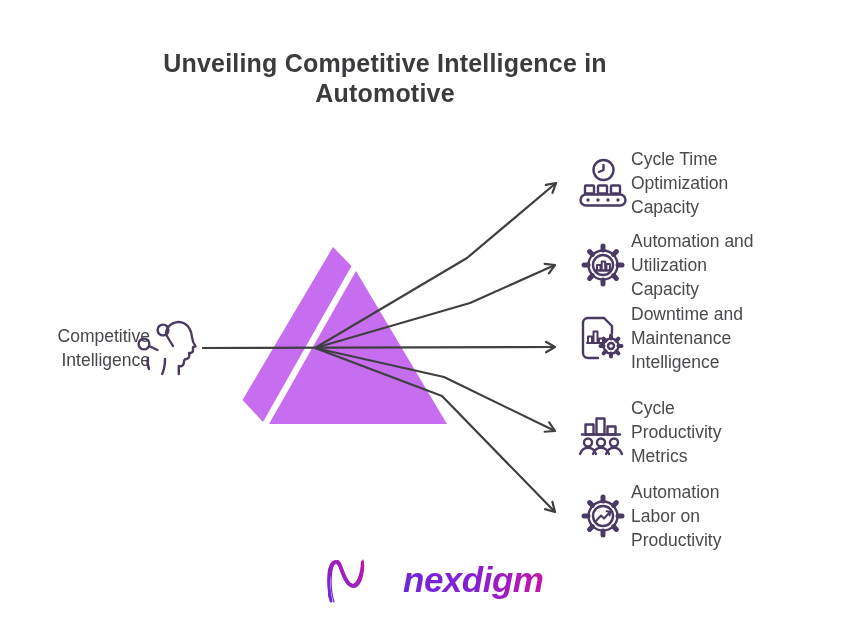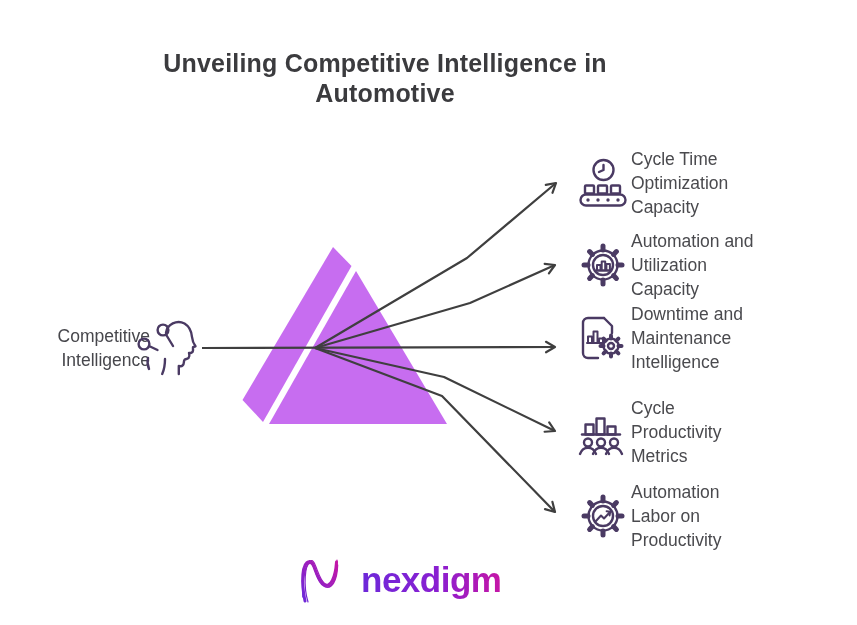"nexdigm" .brand { font-style: none -> italic; gap: 9px -> 25px; left: 298px -> 324px }
